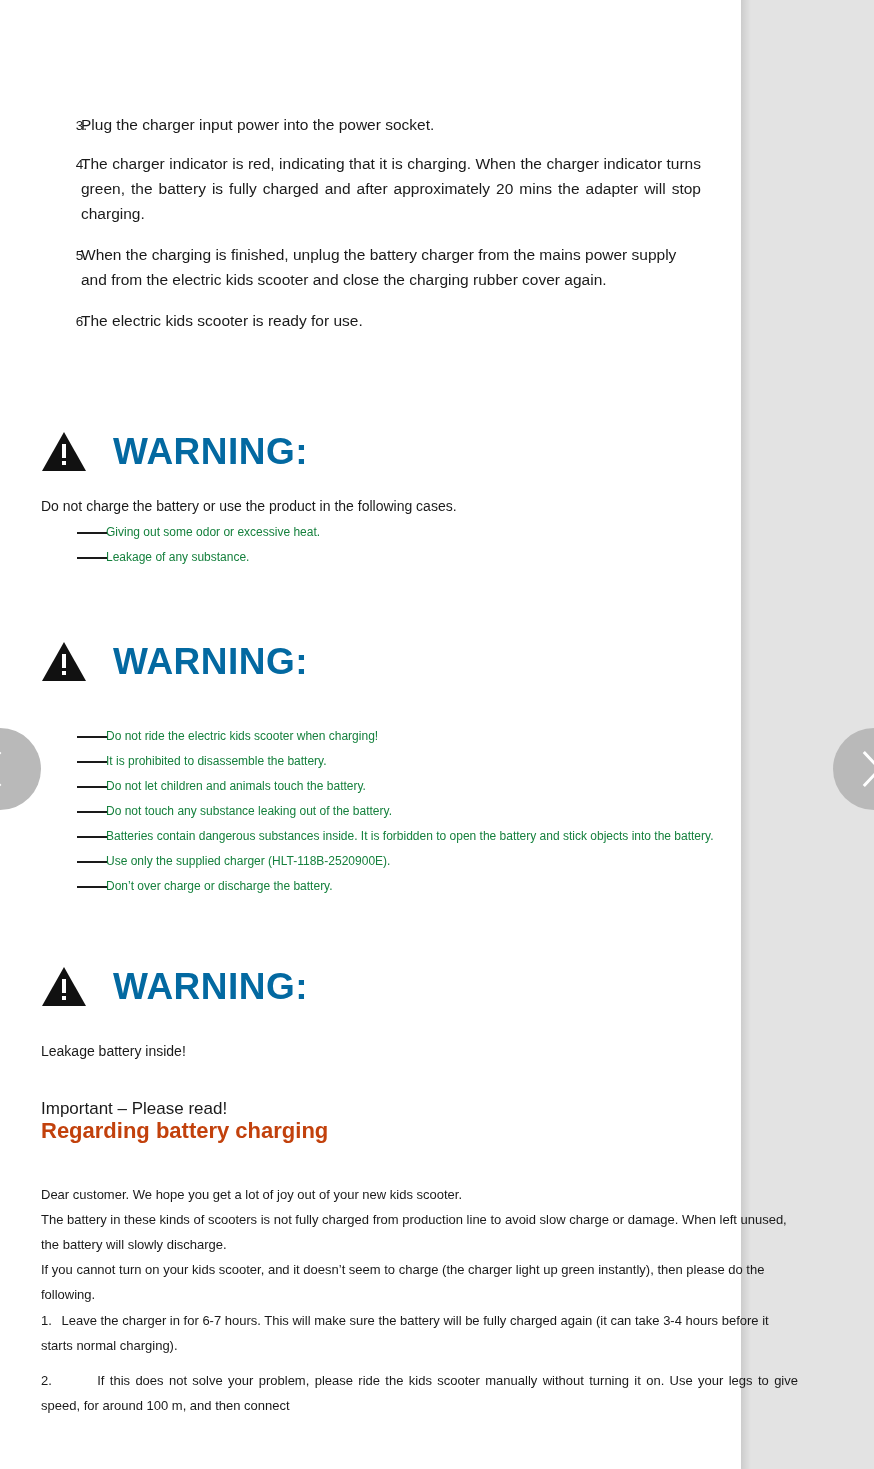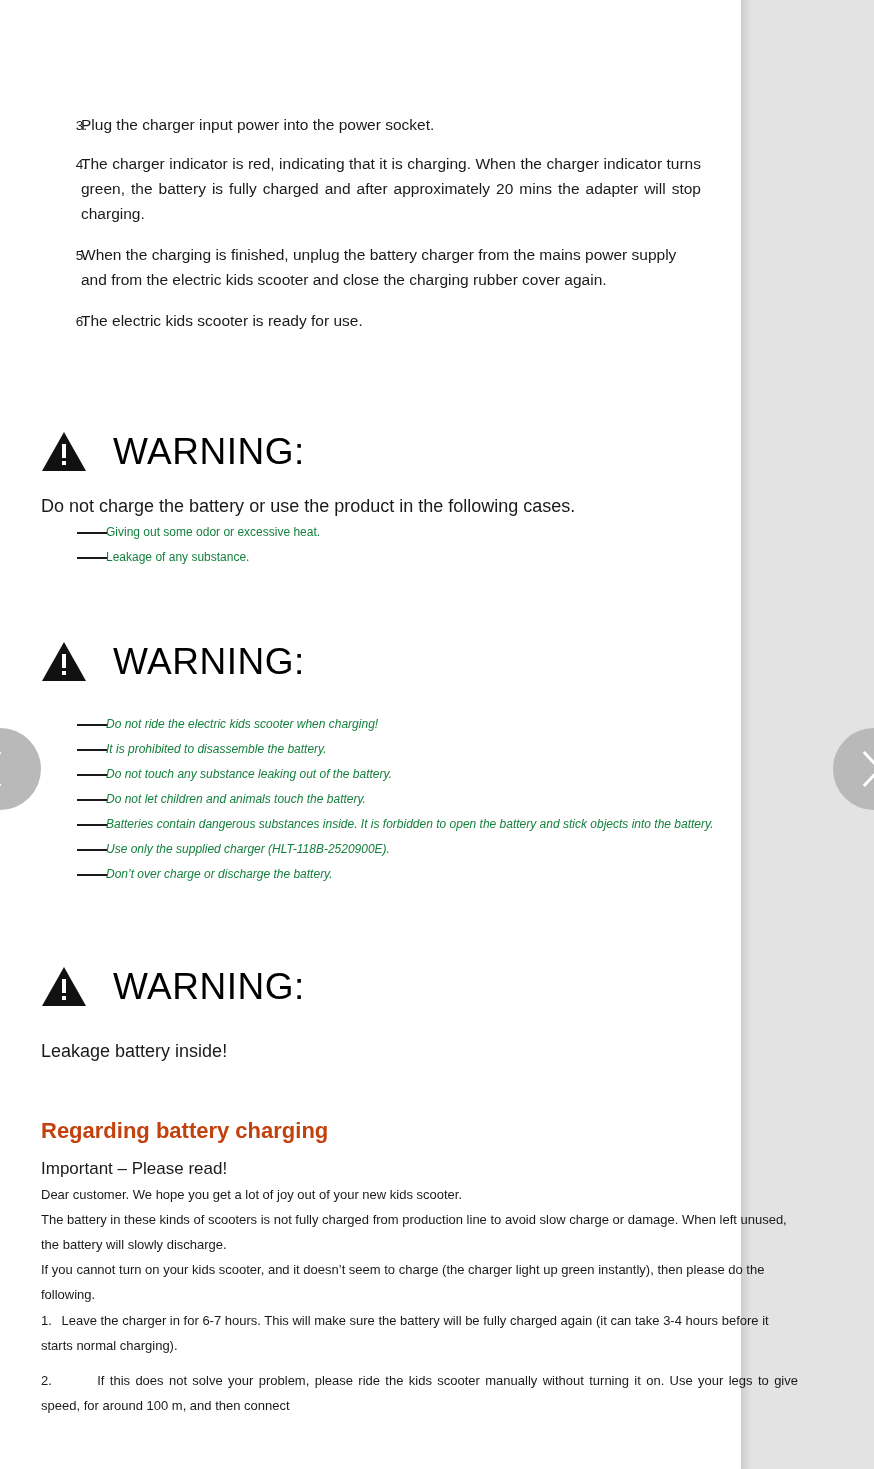"WARNING:" .warn-title { color: #000000 -> #0369a1; font-weight: normal -> bold }
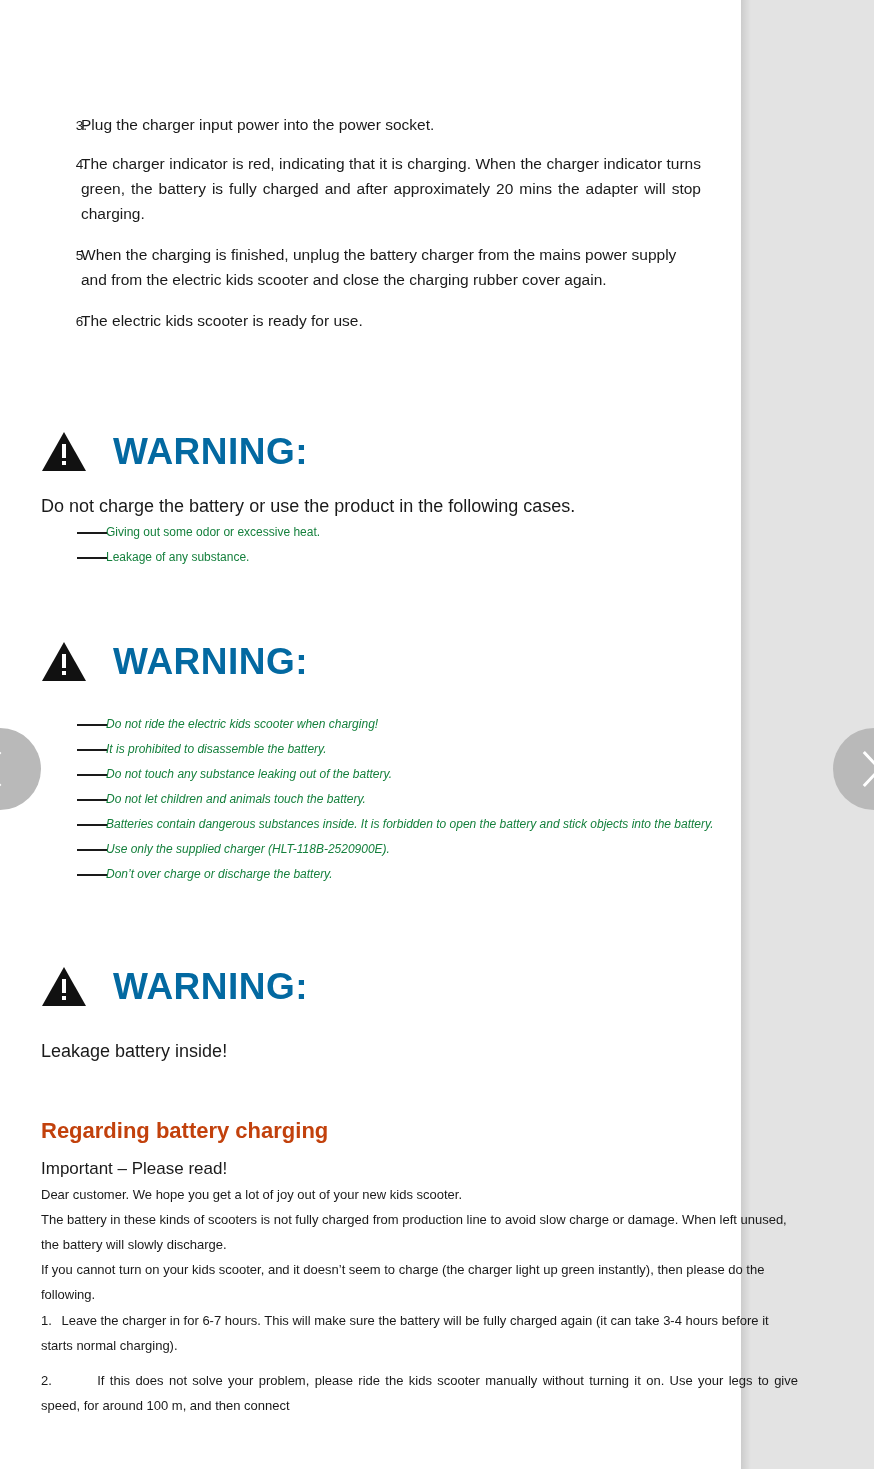"Do not charge the battery" .warn-intro { font-size: 18px -> 14px }
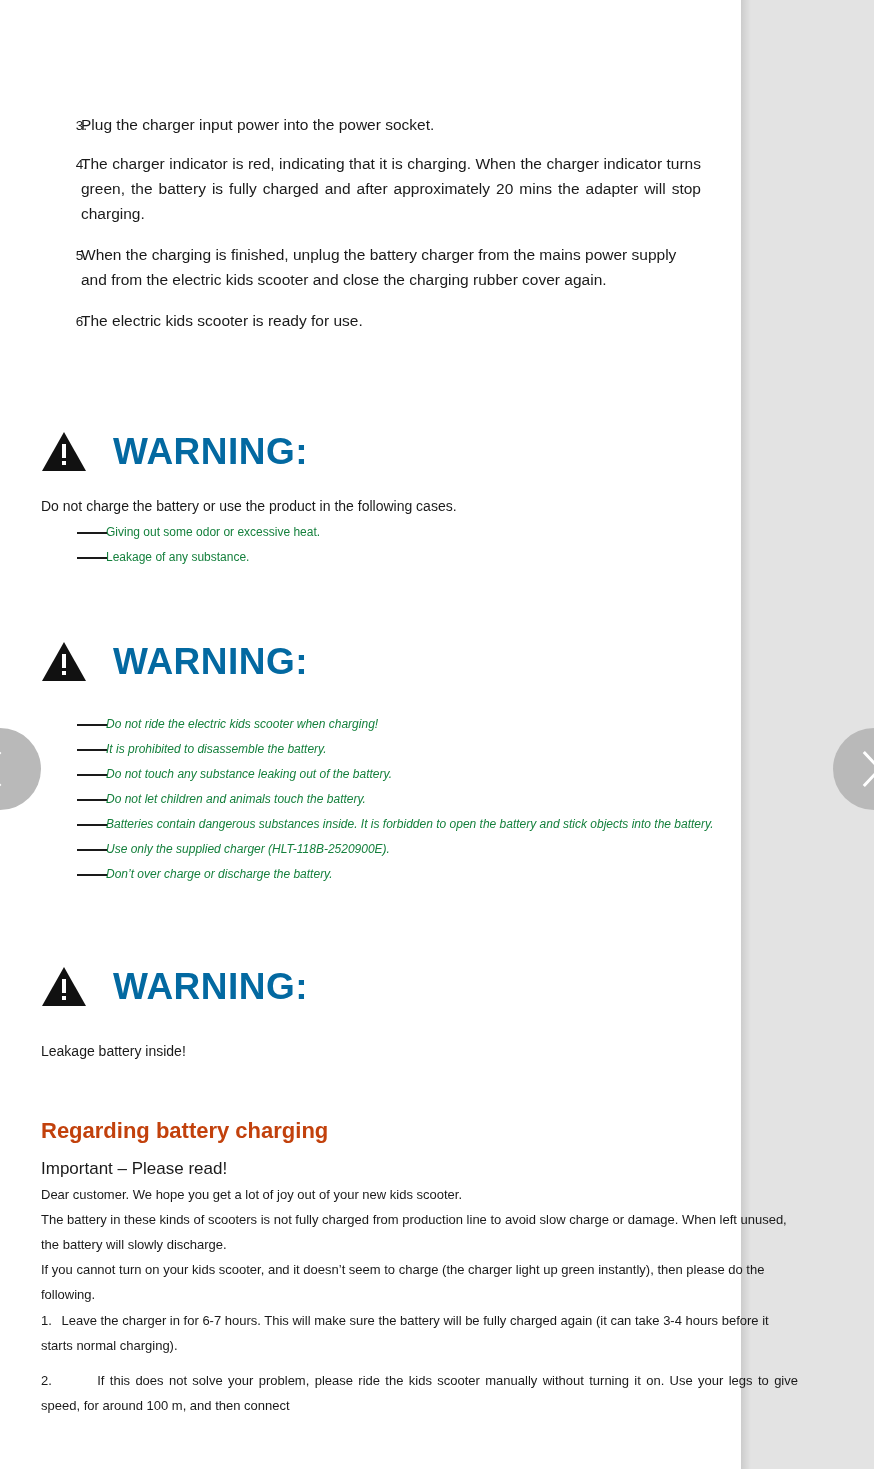"Do not ride the electric" div.dash-list { font-style: italic -> none; margin-top: 20px -> 32px }
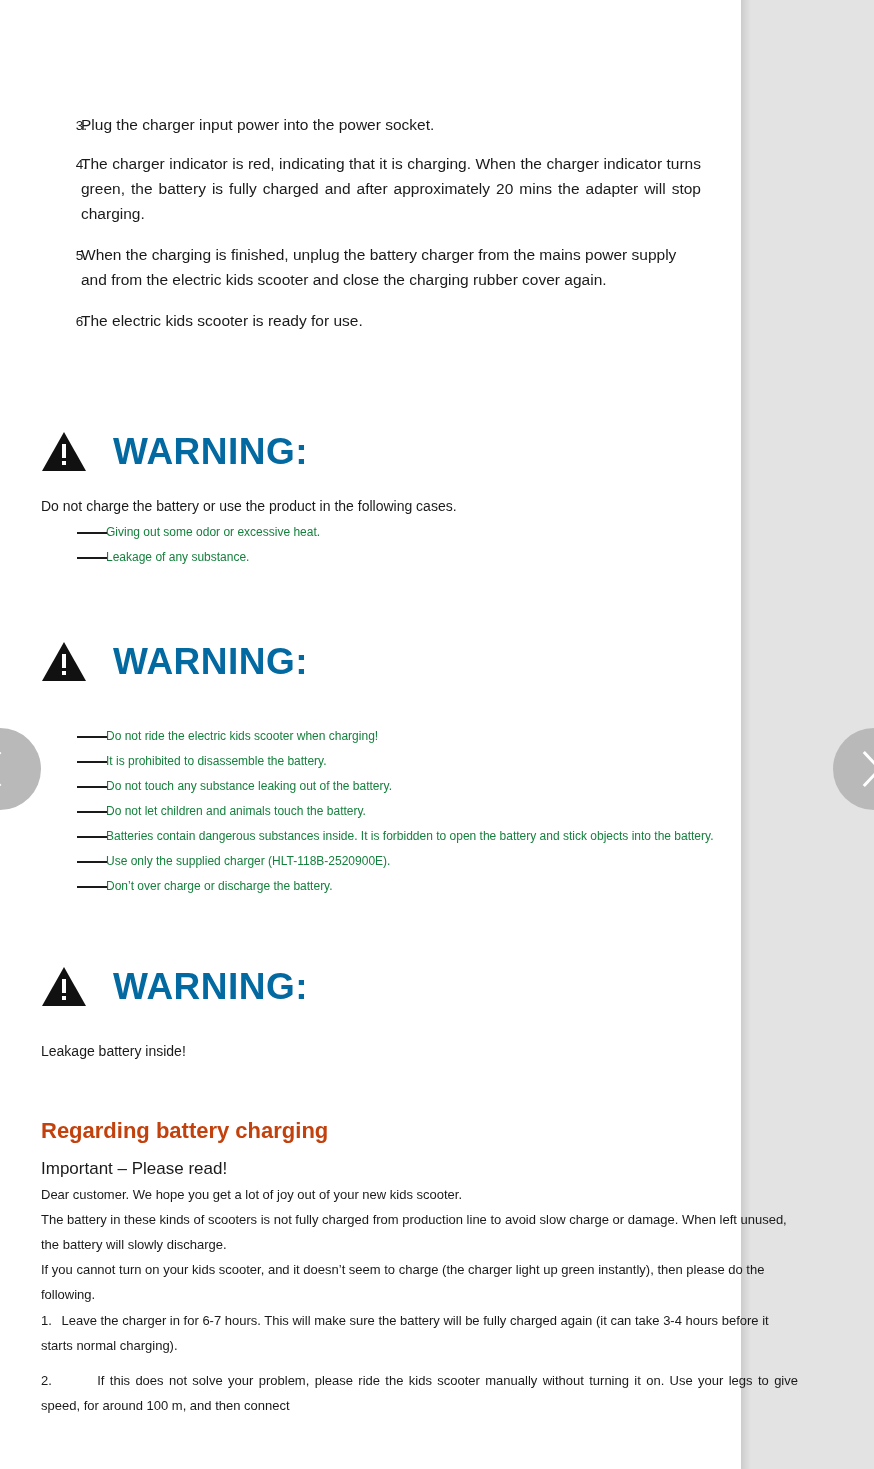"Do not touch any substance" div.dash-item { order: before "Do not let children and" -> after "Do not let children and" }
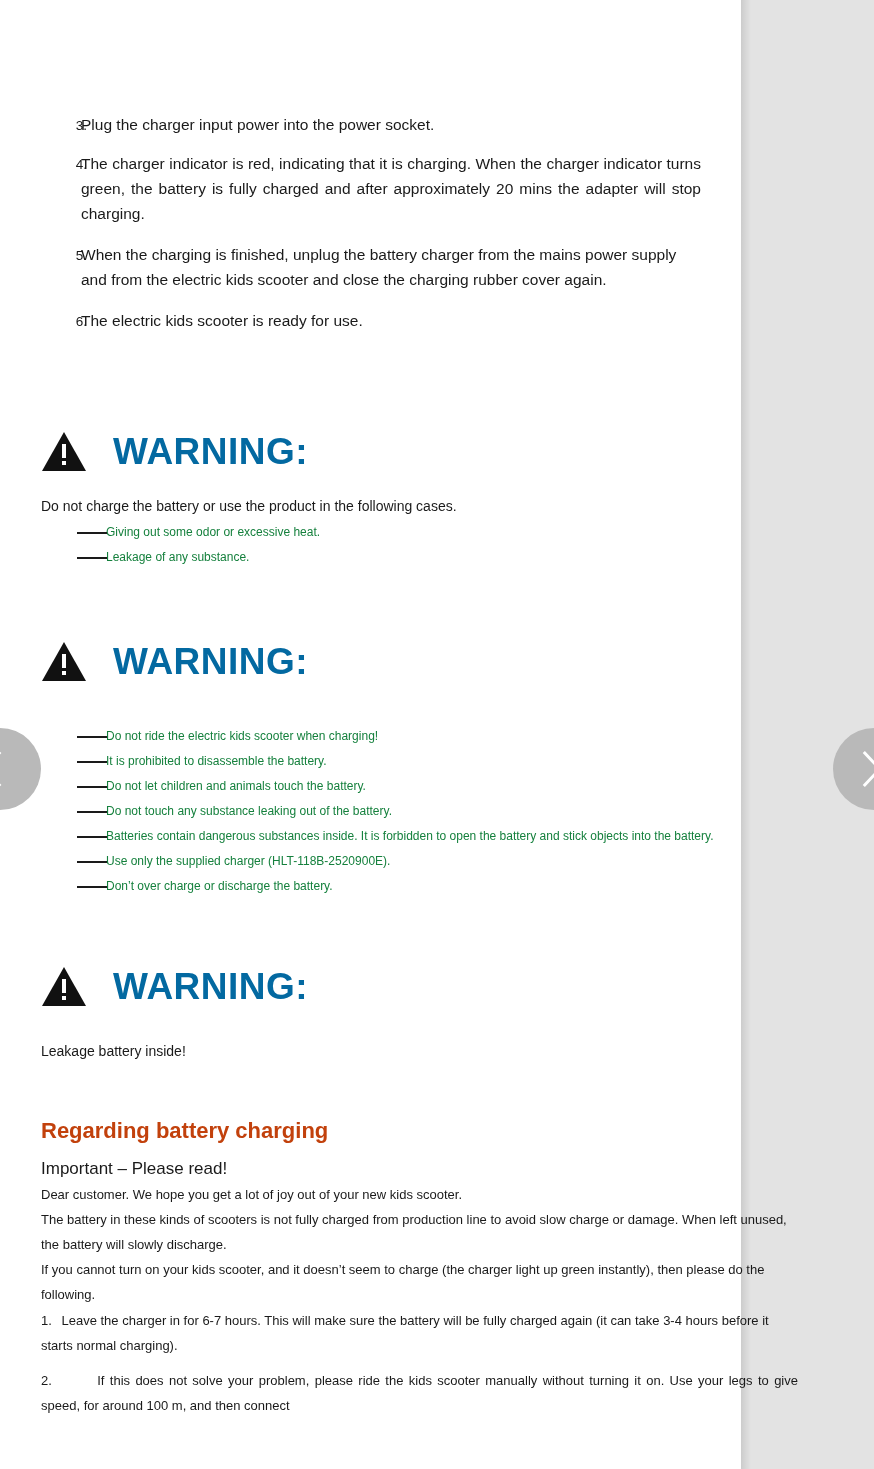"Important – Please read!" div.para { top: 1156px -> 1096px }
